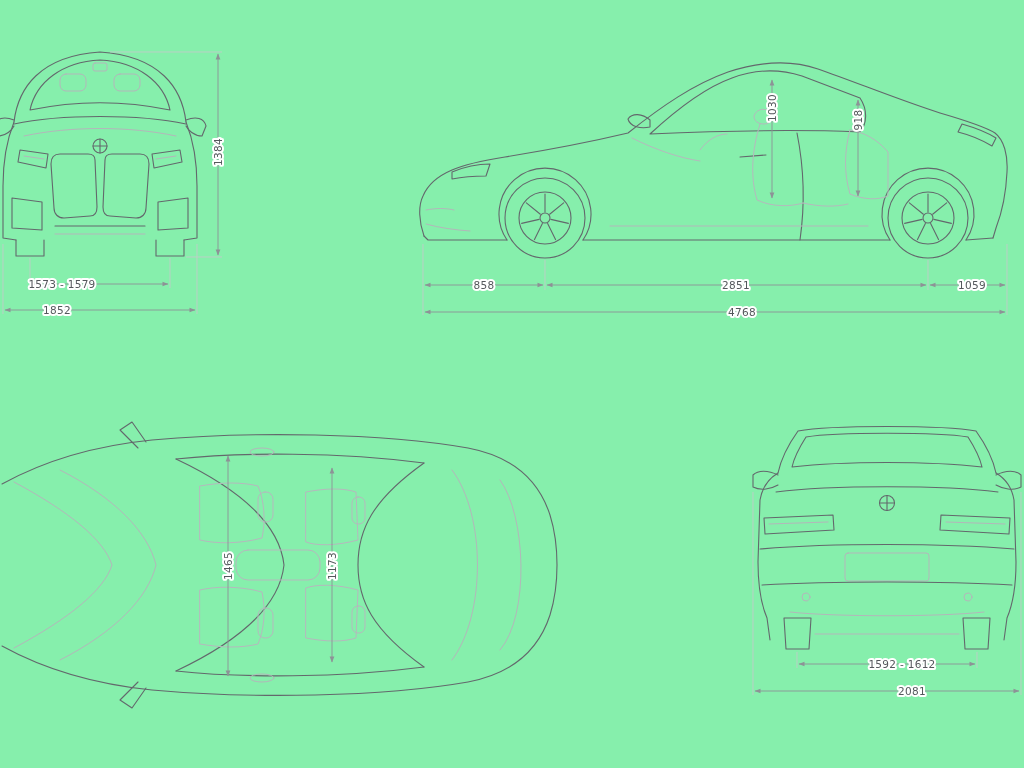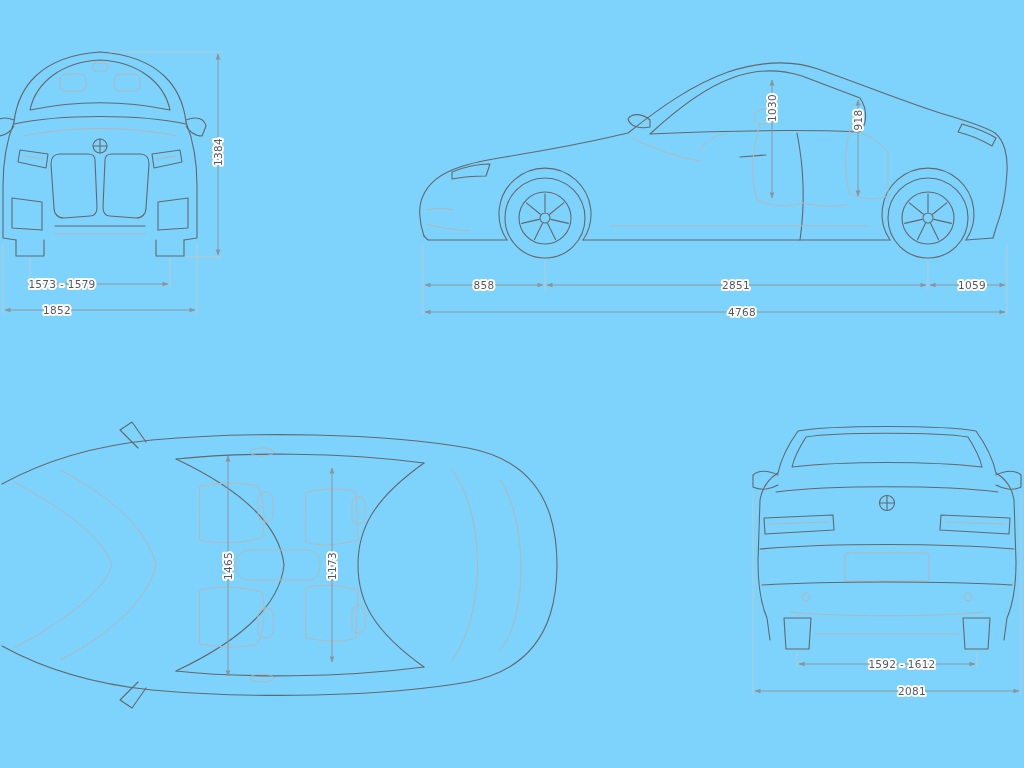"1573 - 1579" .canvas { background: #7dd3fc -> #86efac }
